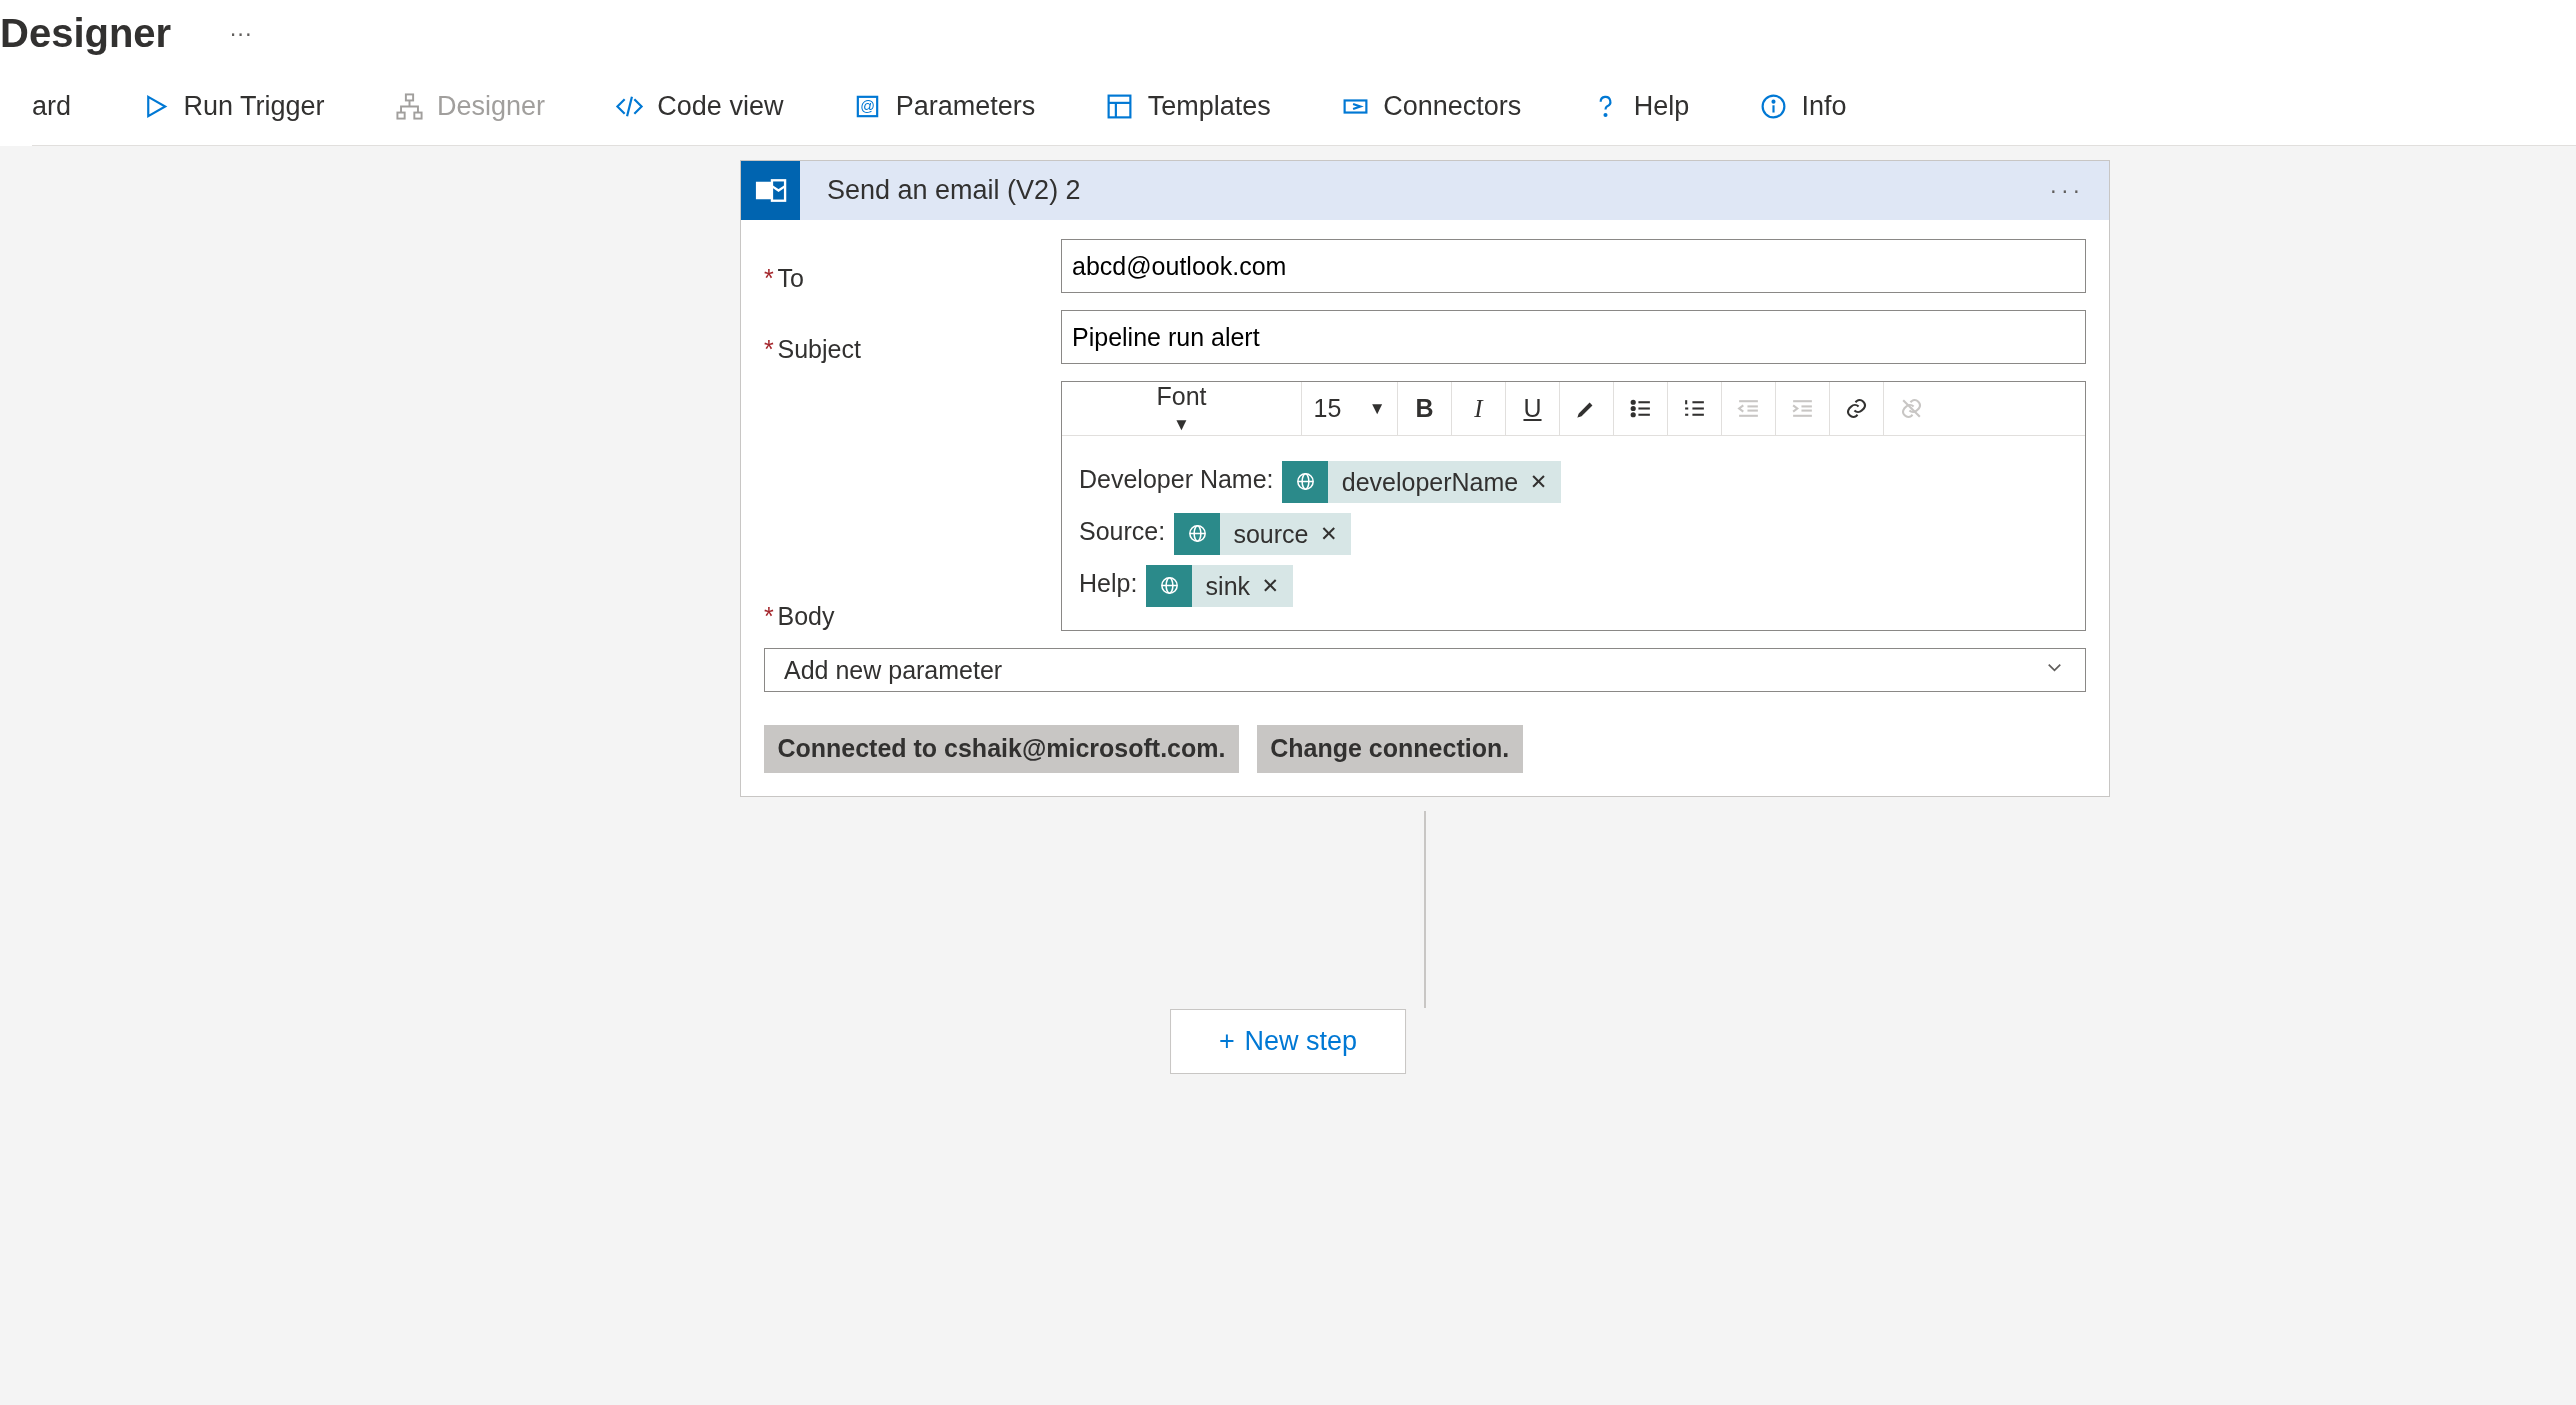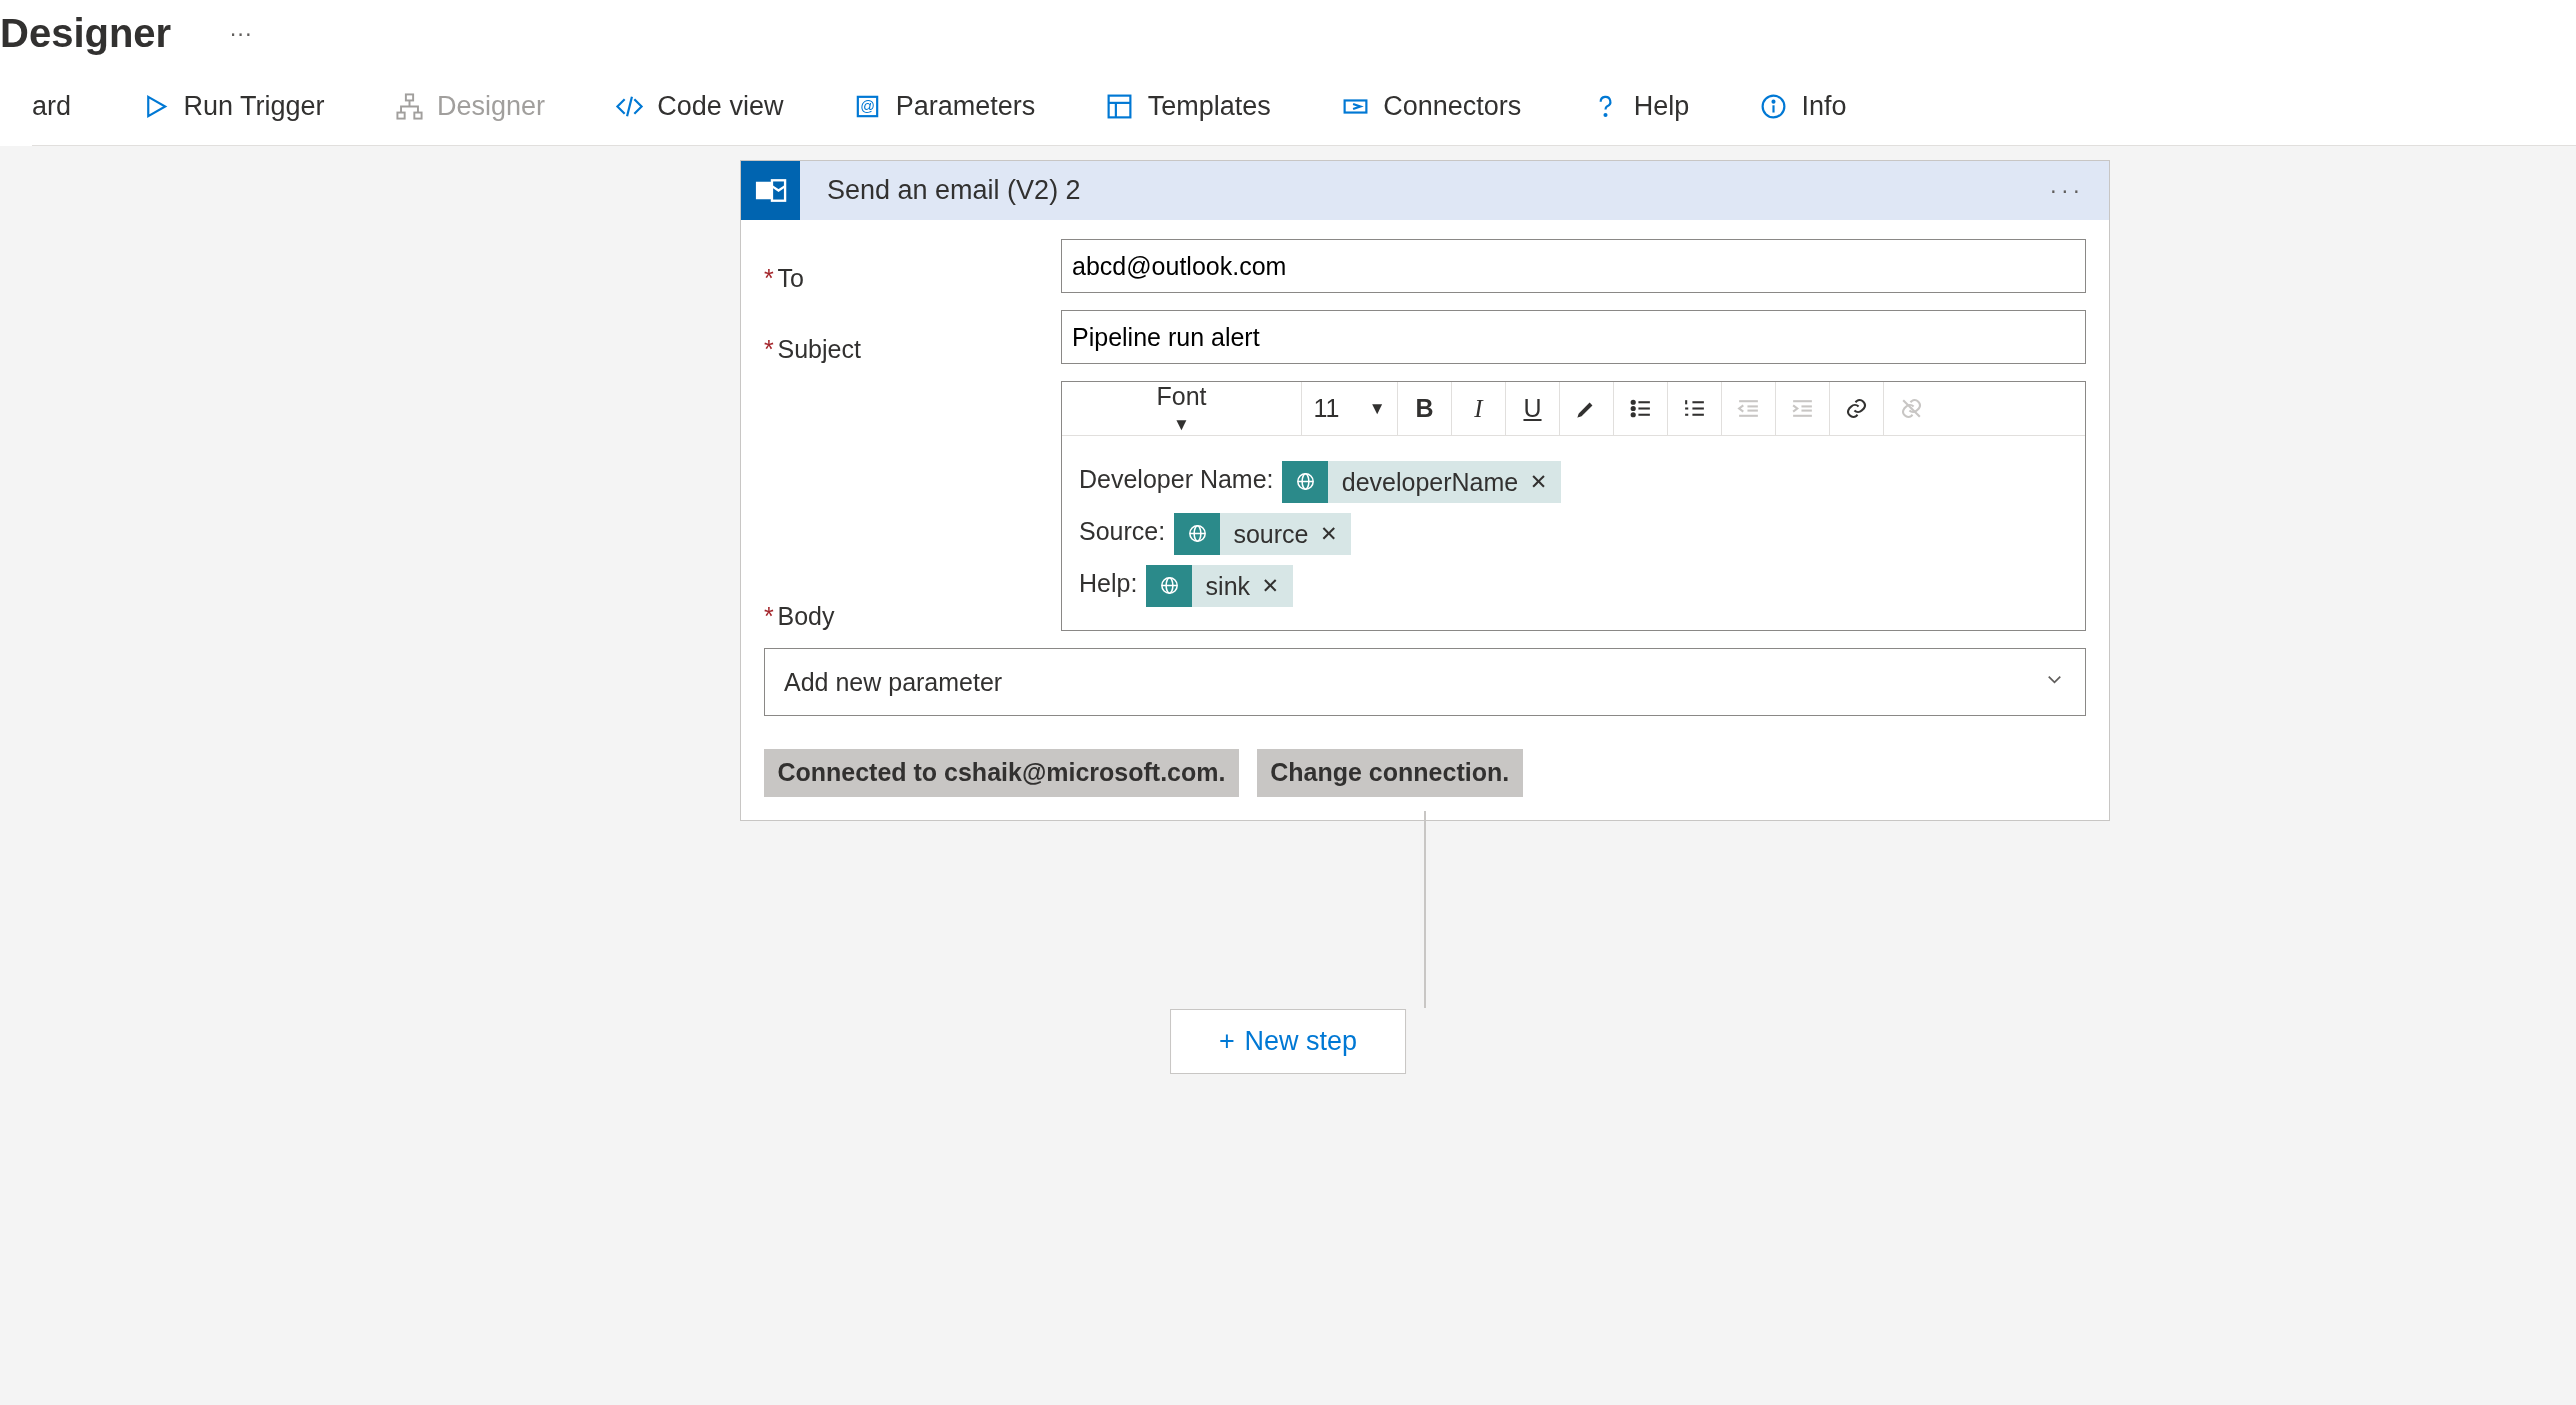"11" span { text: 11 -> 15 }
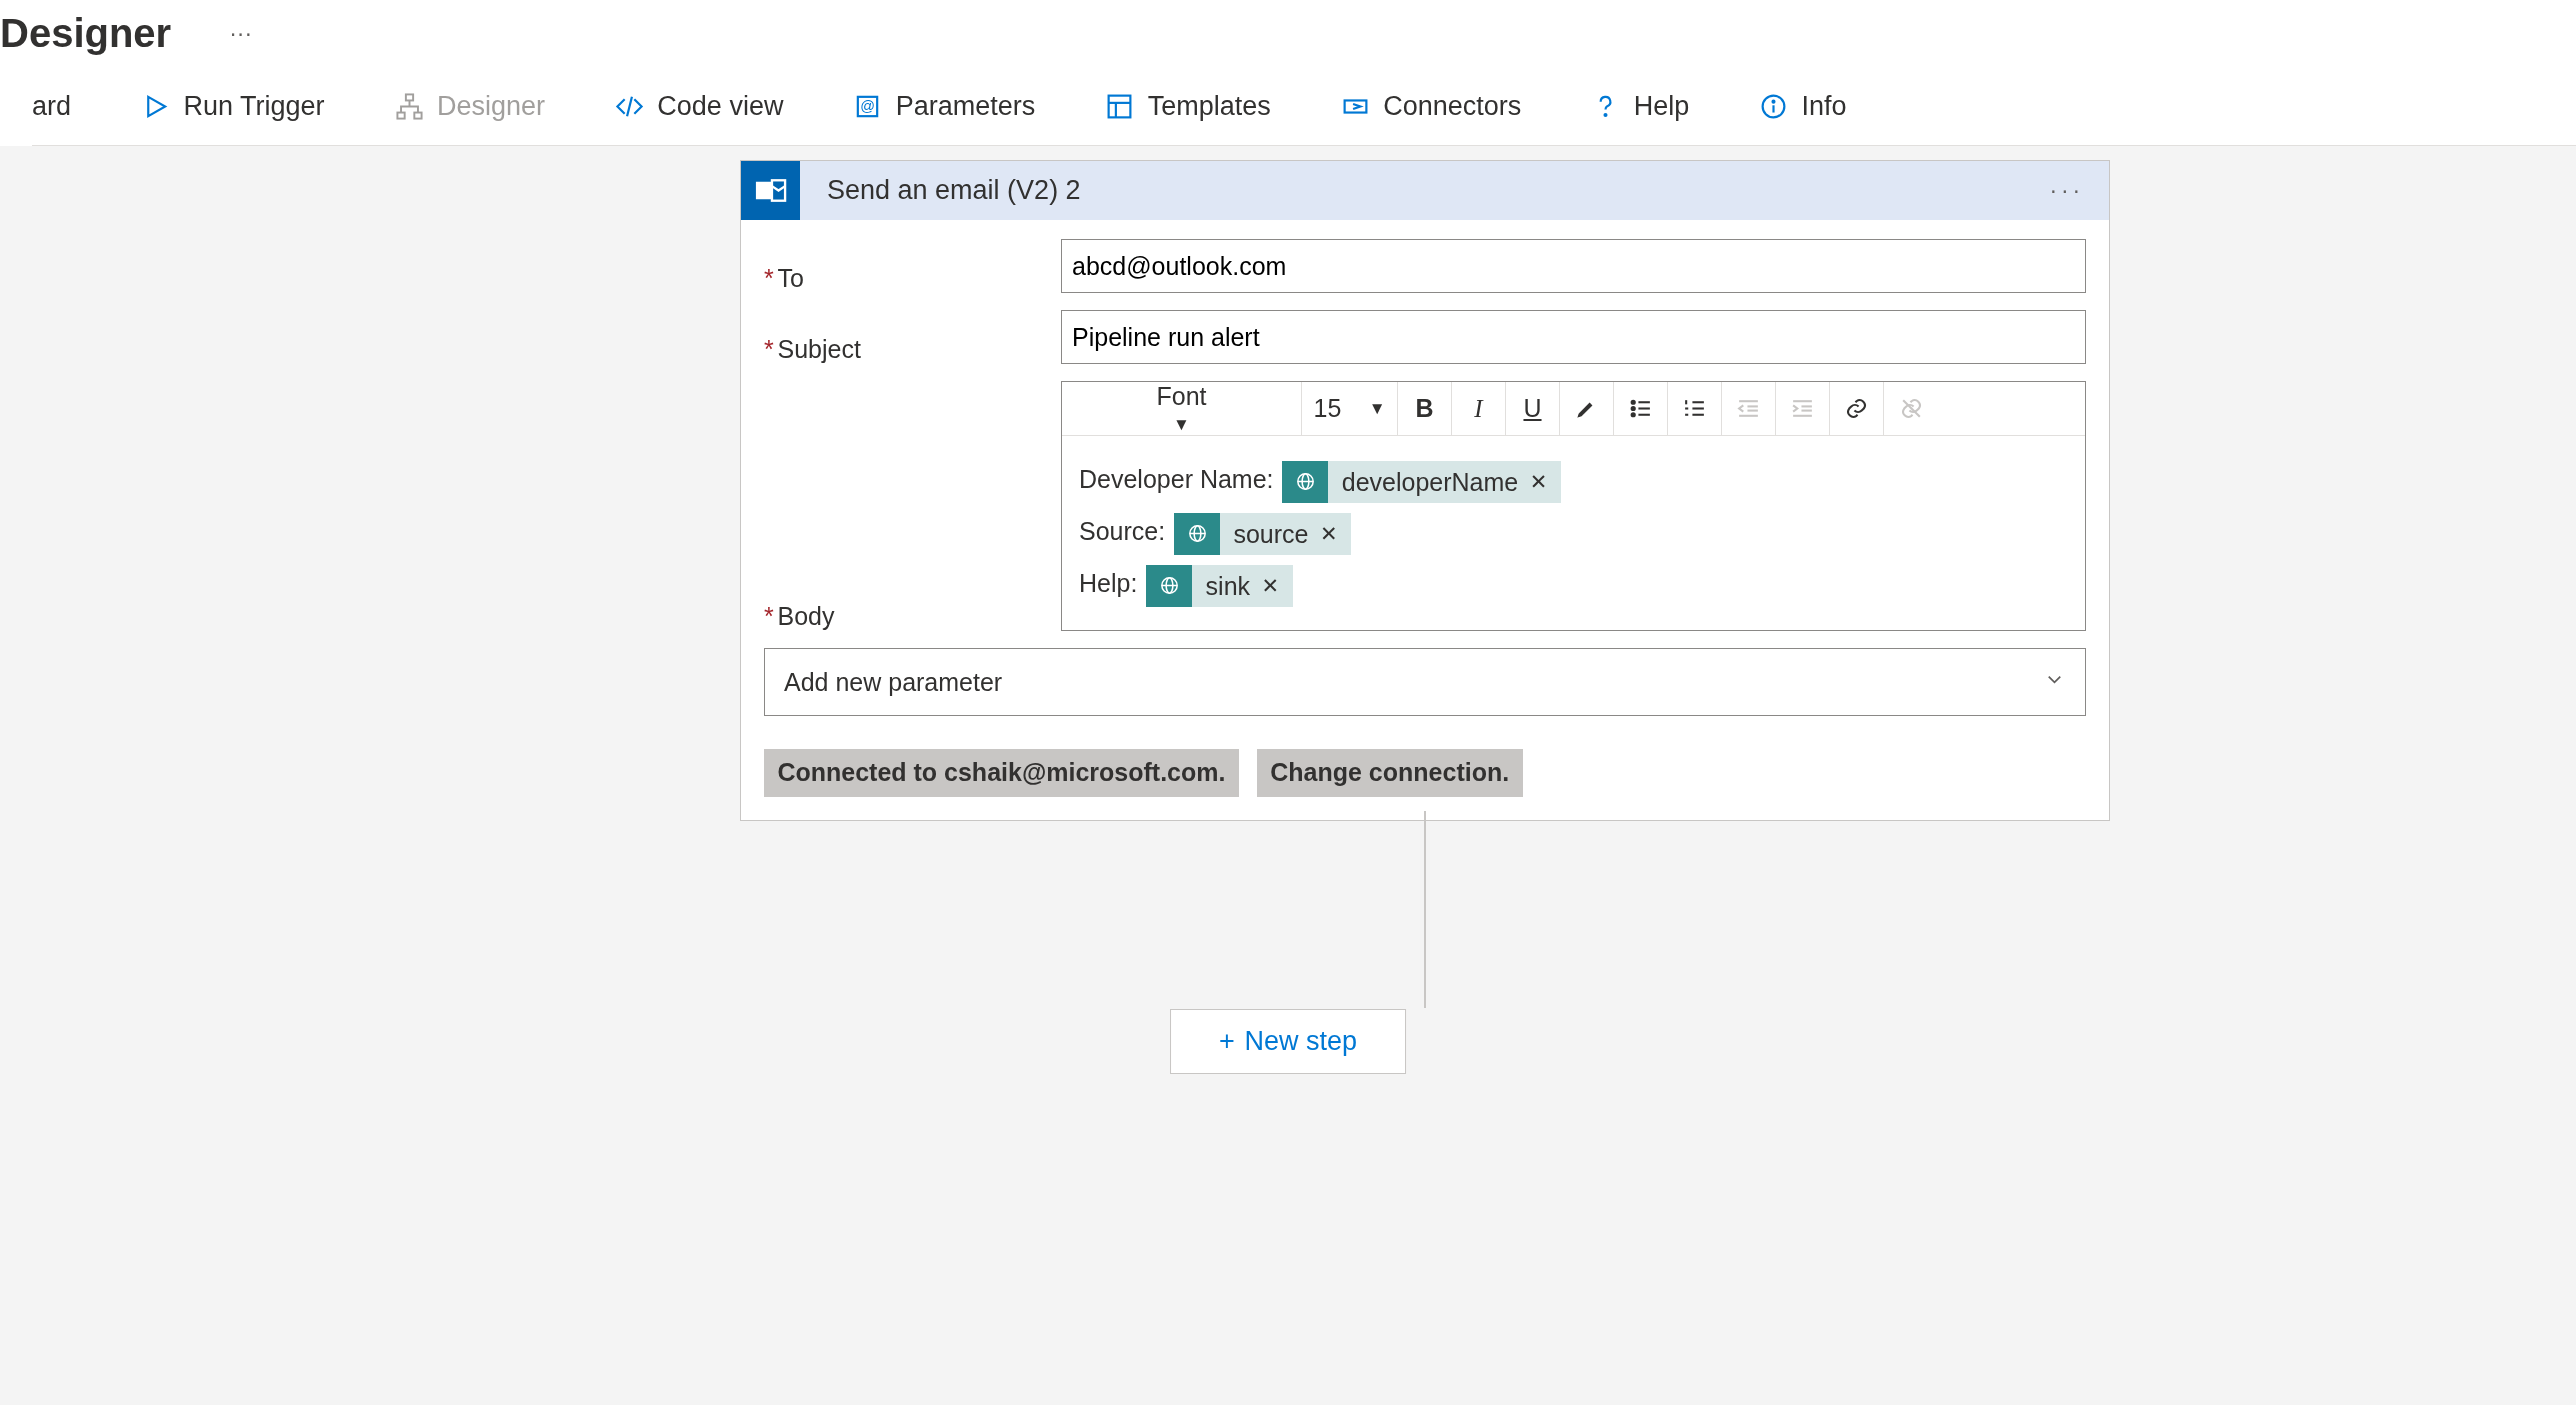"Add new parameter" .add-param { height: 68px -> 44px }
